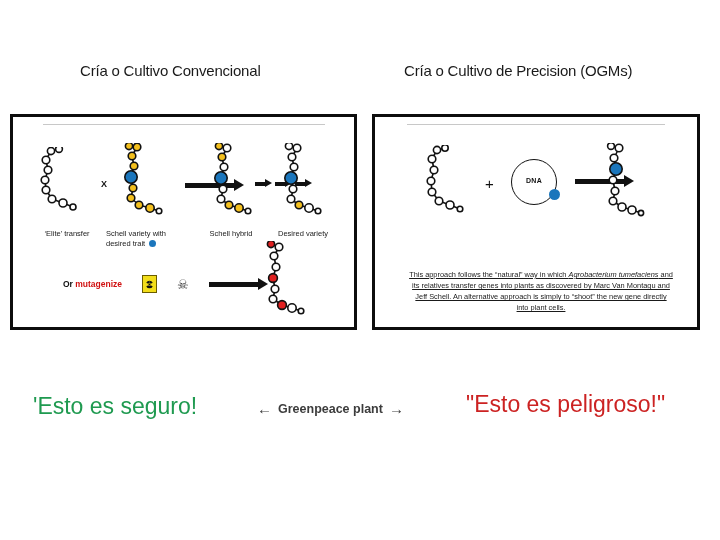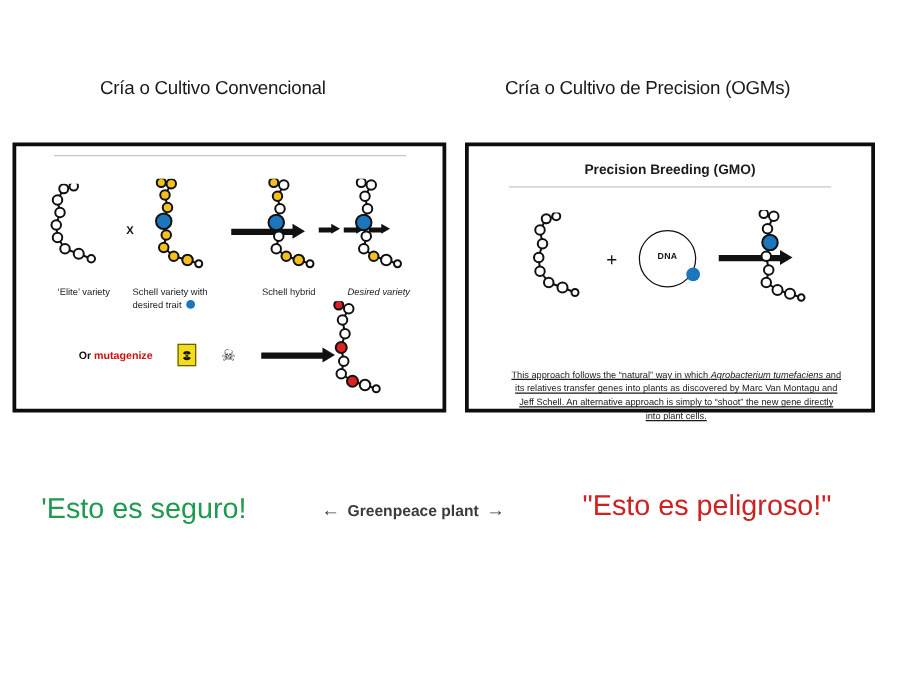"Precision Breeding (GMO)" div.panel-title { html: <div>Precision Breeding (GMO)</div> -> none }
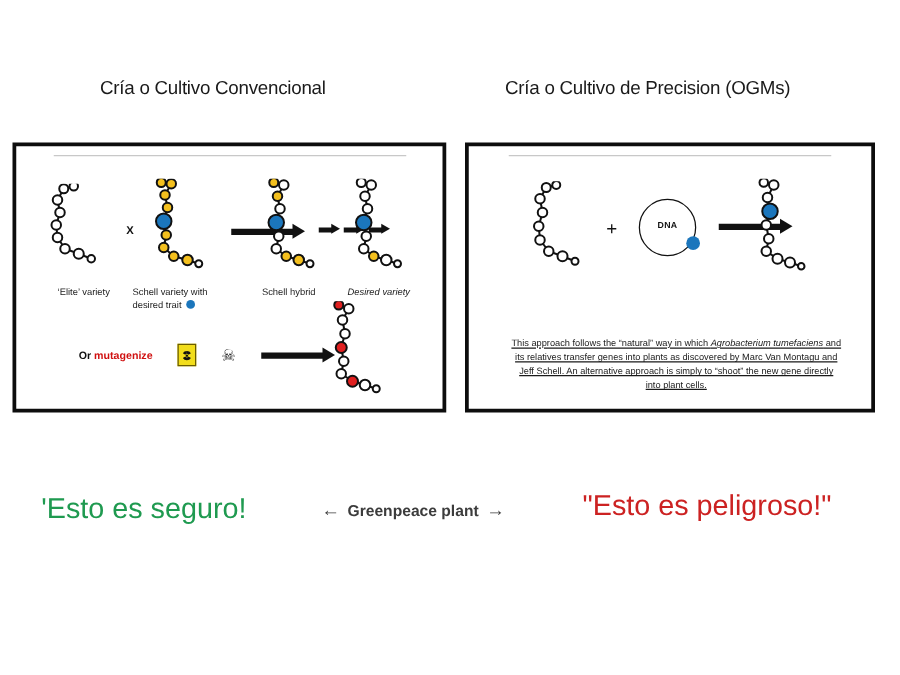"‘Elite’ variety" div.caption { text: variety -> transfer }
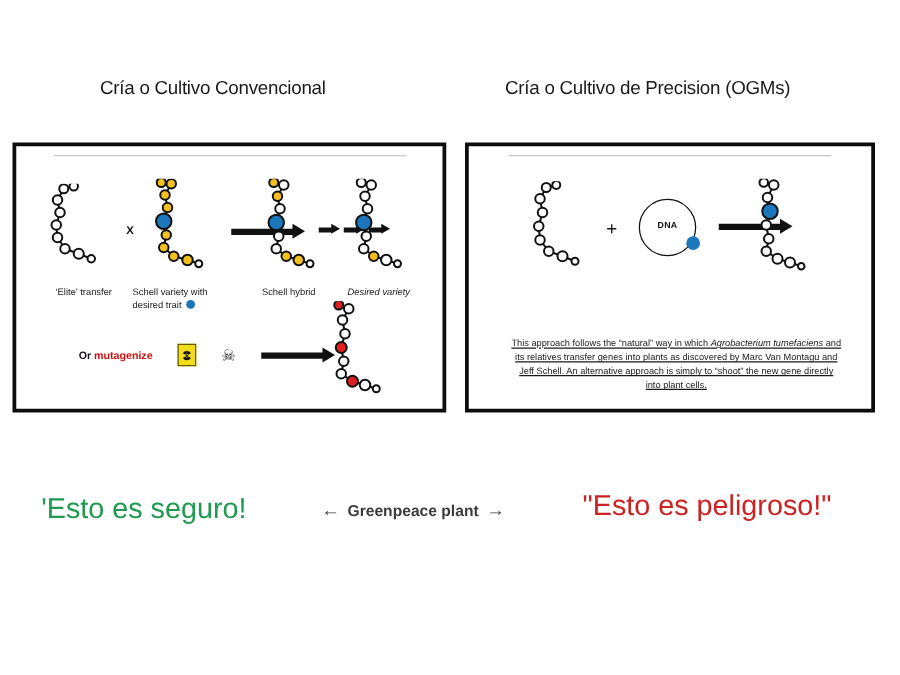"Desired variety" div.caption { font-style: italic -> none }
